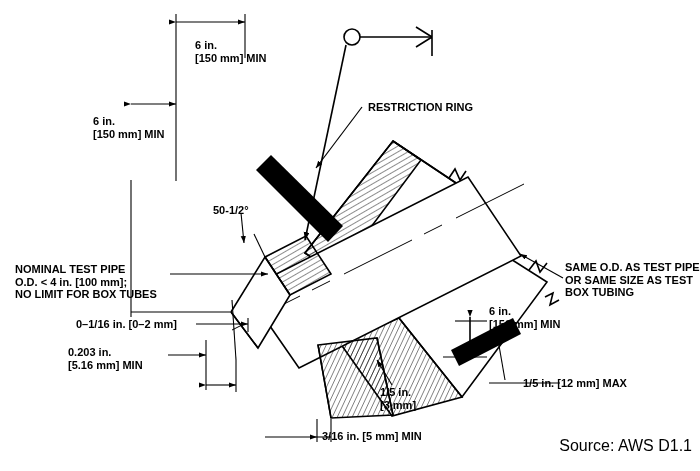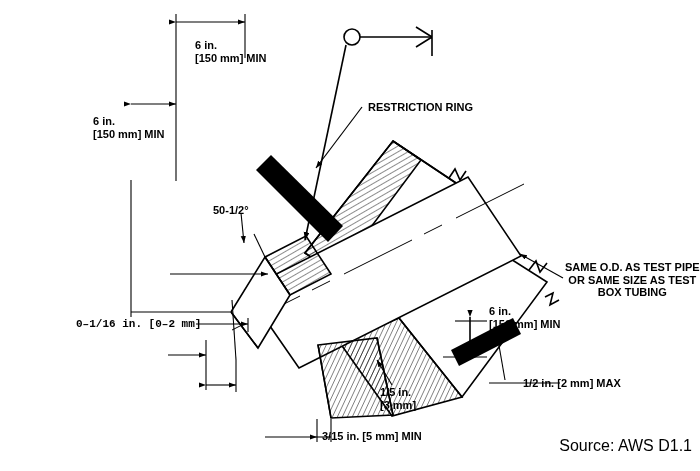"NOMINAL TEST PIPE" div.lbl { html: none -> <div>NOMINAL TEST PIPE O.D. &lt; 4 in. [100 mm]; NO LIMIT FOR BOX TUBES</div> }
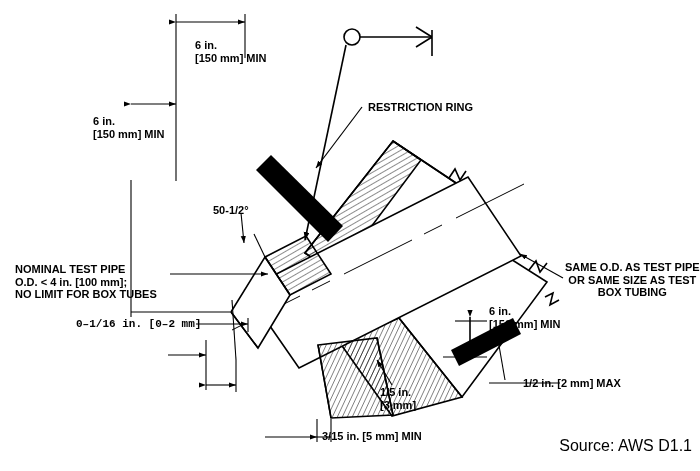"SAME O.D. AS TEST PIPE" div.lbl { text-align: center -> none }
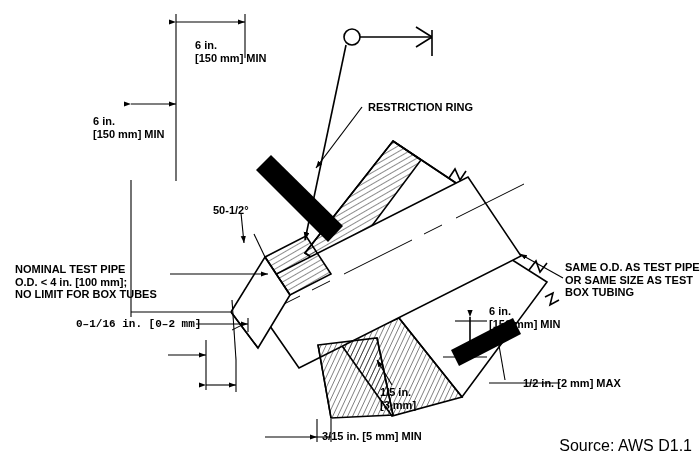"0–1/16 in. [0–2 mm]" div.lbl { font-family: Liberation Mono, monospace -> none }
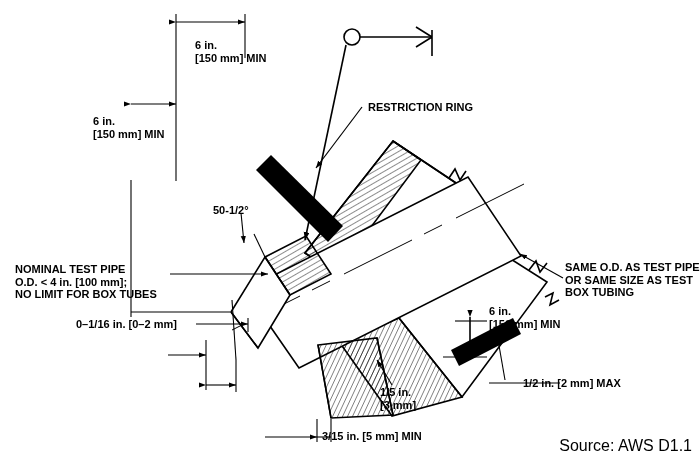"0.203 in." div.lbl { html: none -> <div>0.203 in. [5.16 mm] MIN</div> }
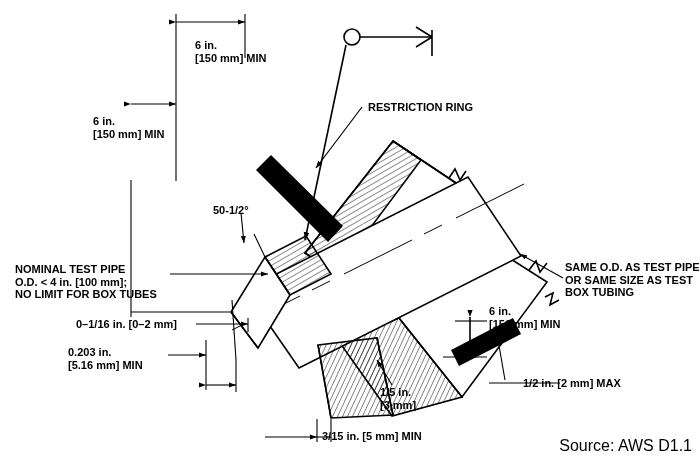"1/2 in. [2 mm] MAX" div.lbl { text: 1/2 in. [2 -> 1/5 in. [12 }
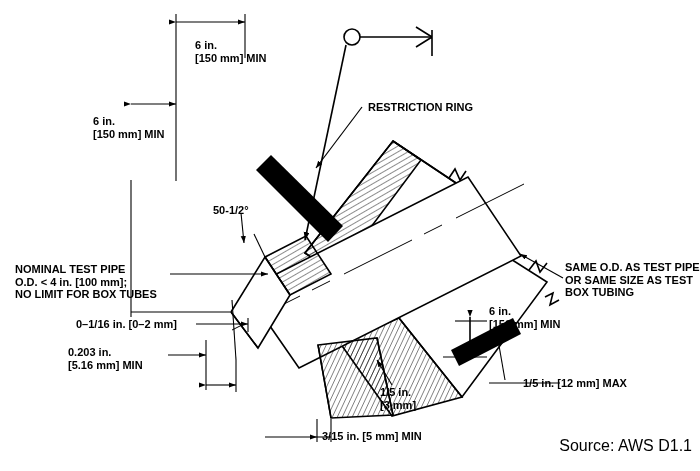"3/15 in. [5 mm] MIN" div.lbl { text: 3/15 -> 3/16 }
